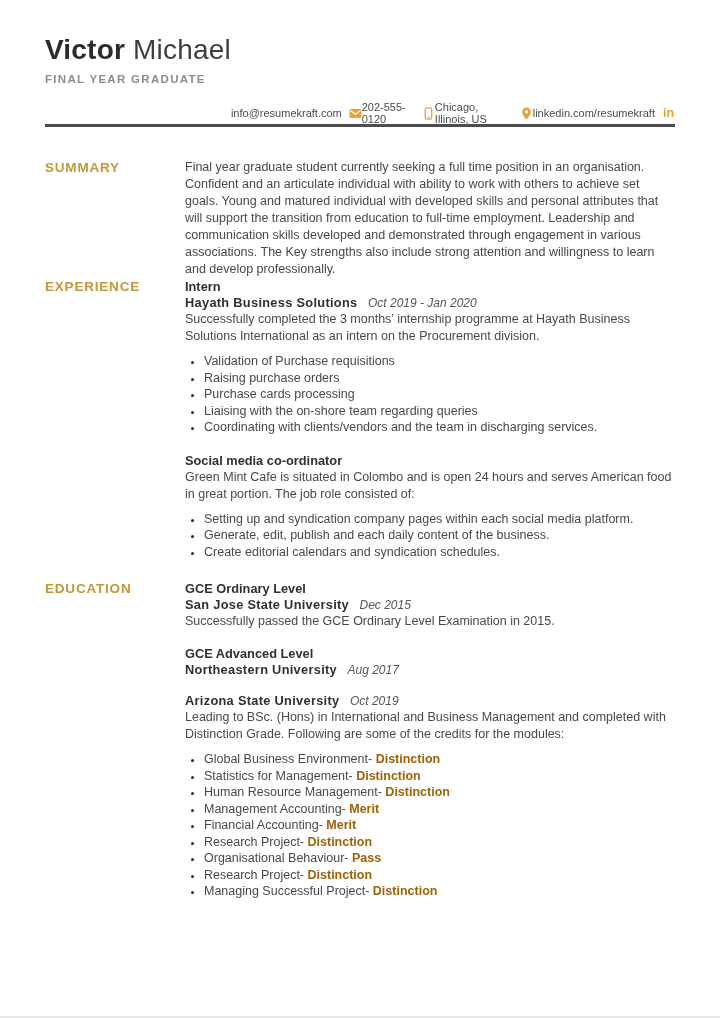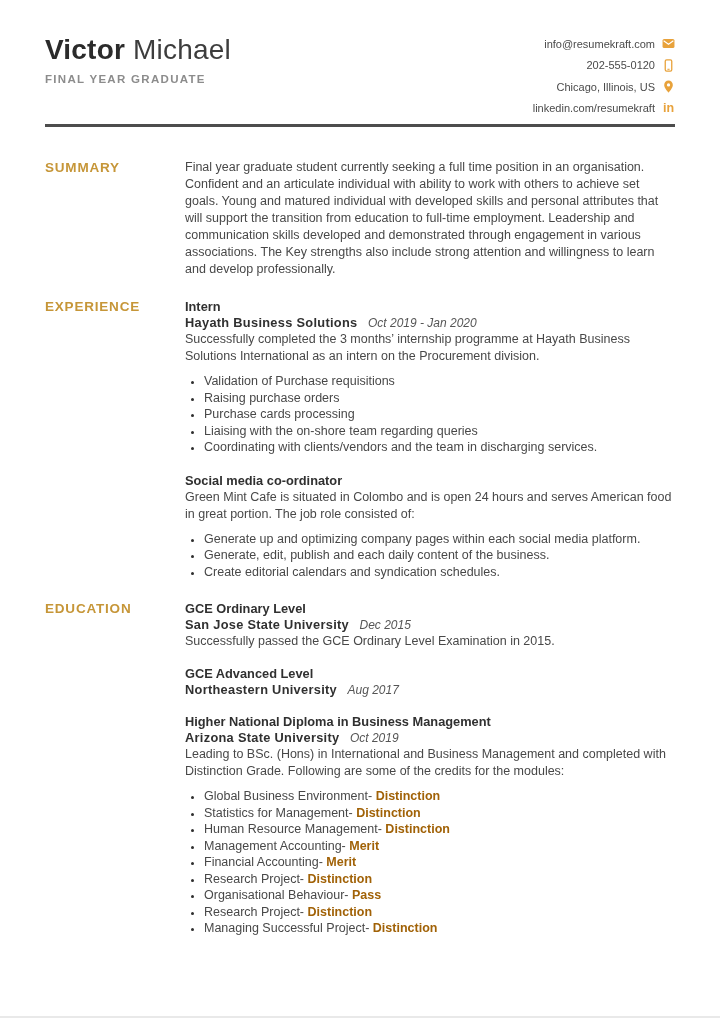"info@resumekraft.com" .contacts { flex-direction: column -> row }
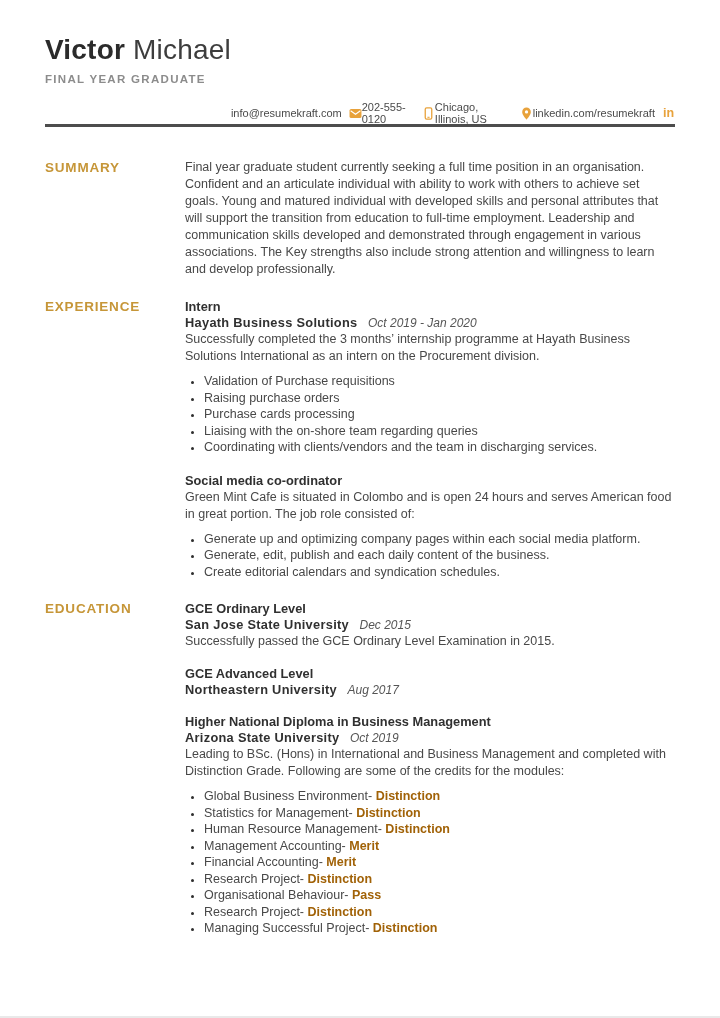"EXPERIENCE" .sec-experience { margin-top: 20px -> none }
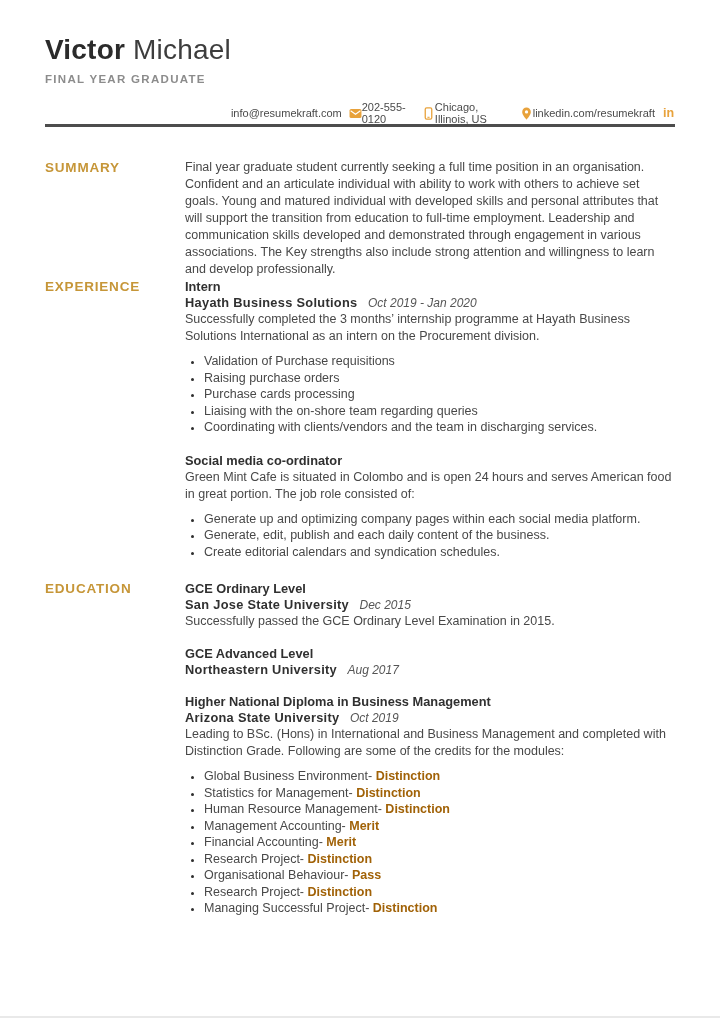"Generate up and optimizing company" li { text: Generate up and optimizing -> Setting up and syndication }
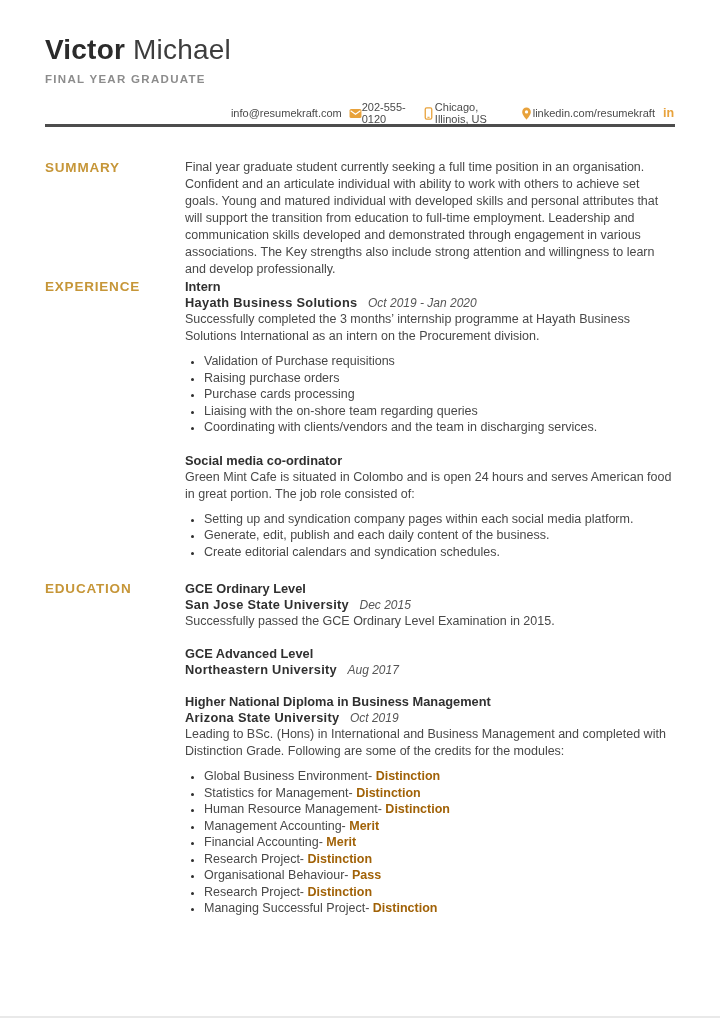"Higher National Diploma in Business" div.entry-title { html: <div>Higher National Diploma in Business Management</div> -> none }
